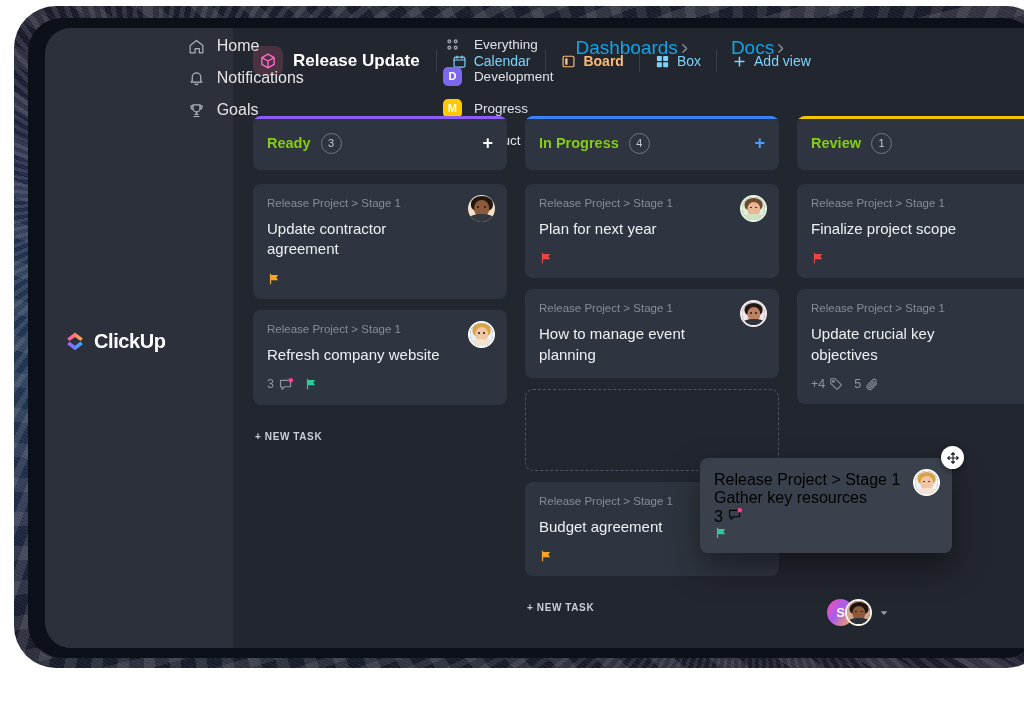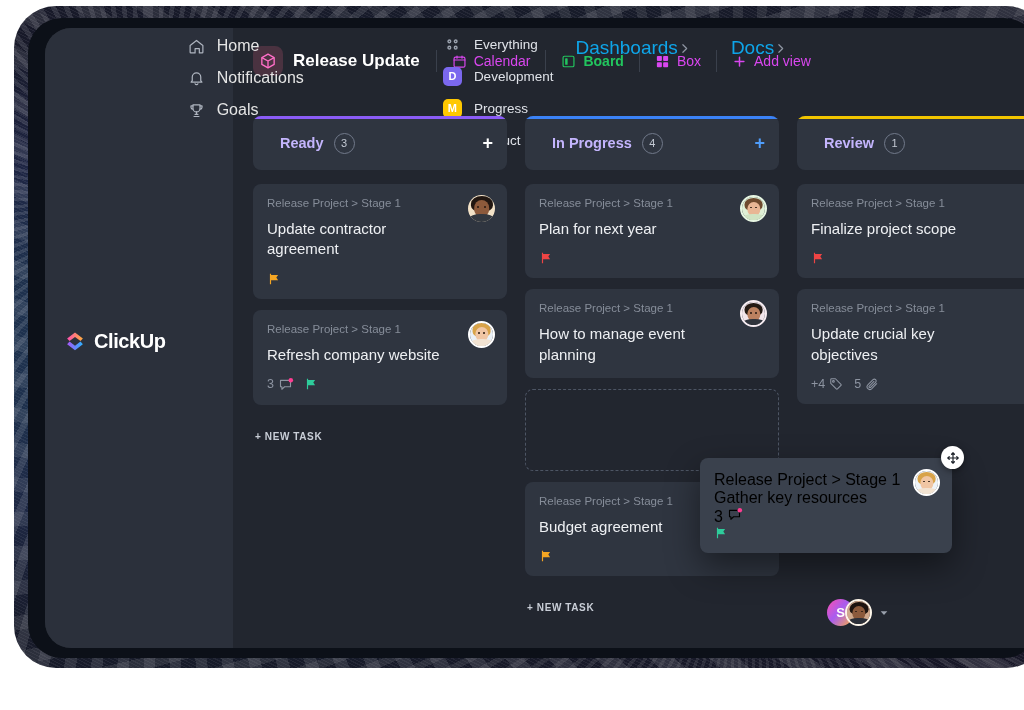"Calendar" .view-tab { color: #d946ef -> #7dd3fc }
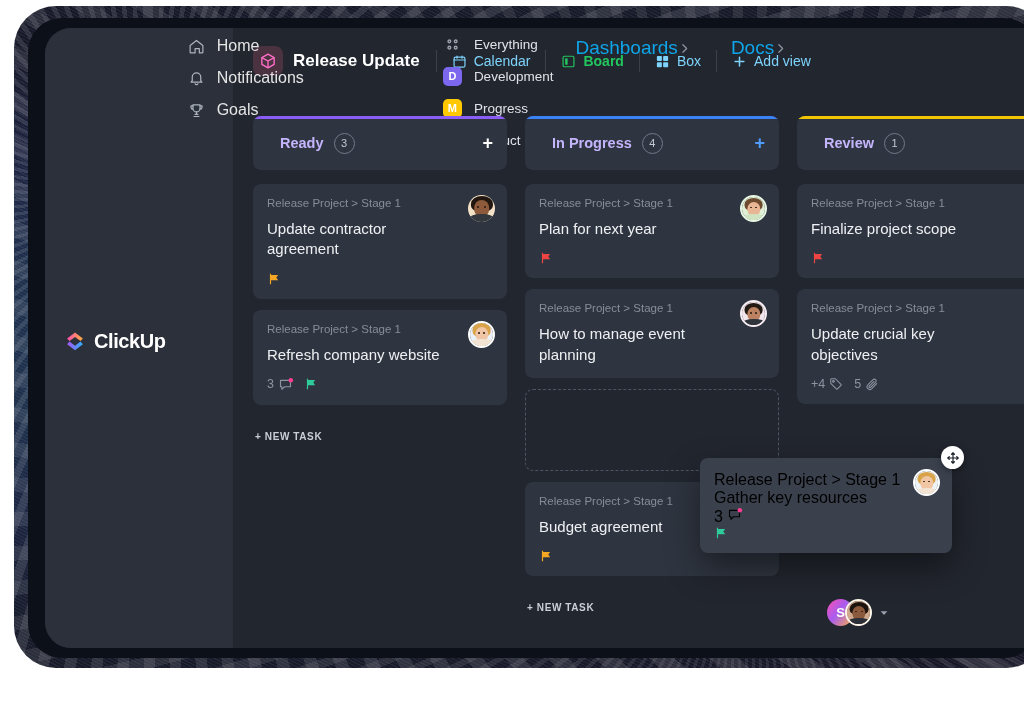"Board" .view-tab.active { color: #22c55e -> #fdba74 }
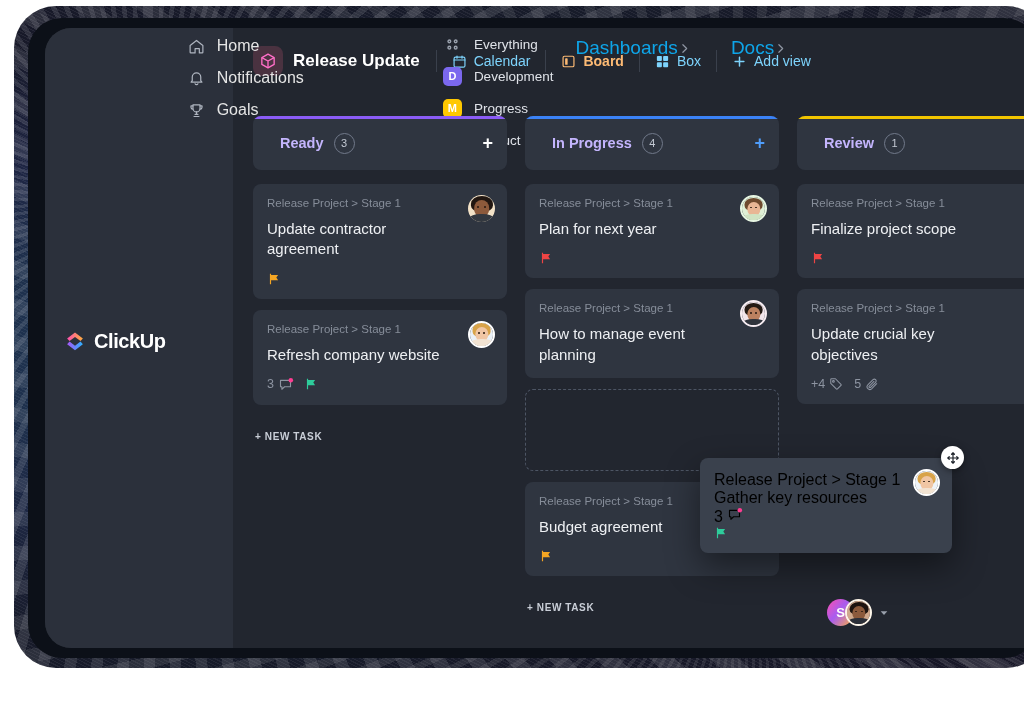"Ready" .col-head .nm { color: #c4b5fd -> #84cc16; margin-left: 13px -> none }
